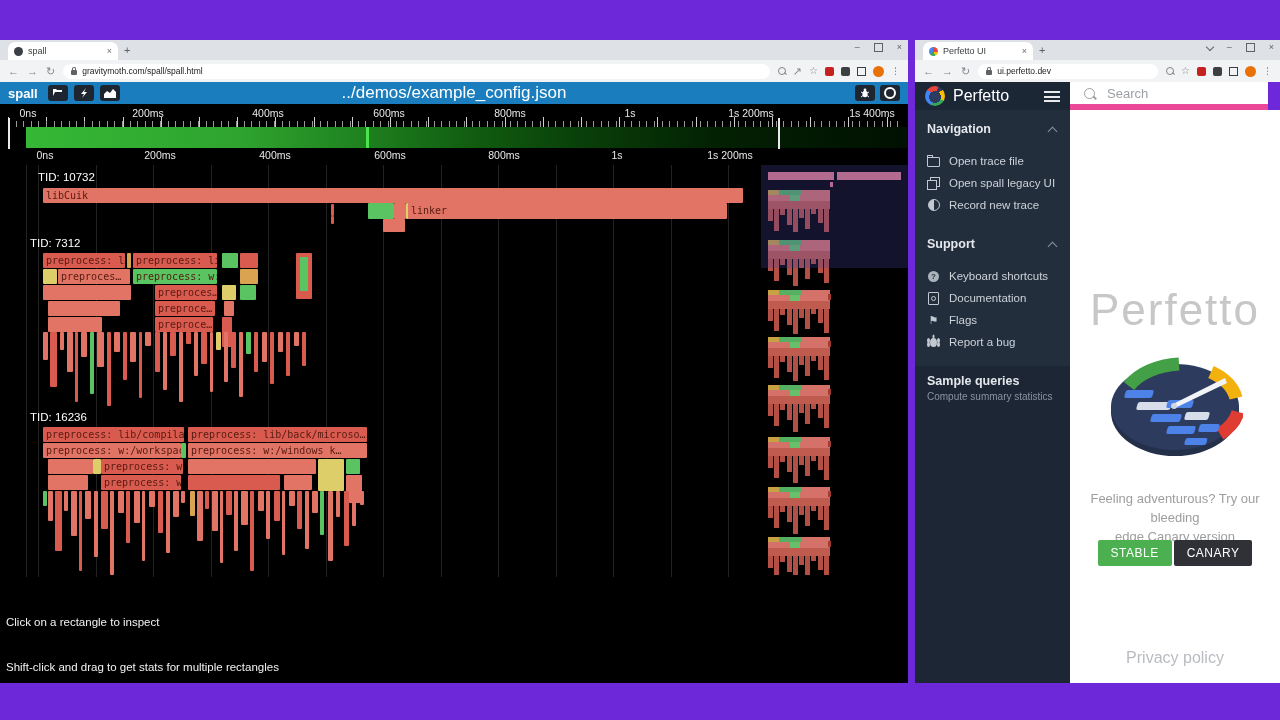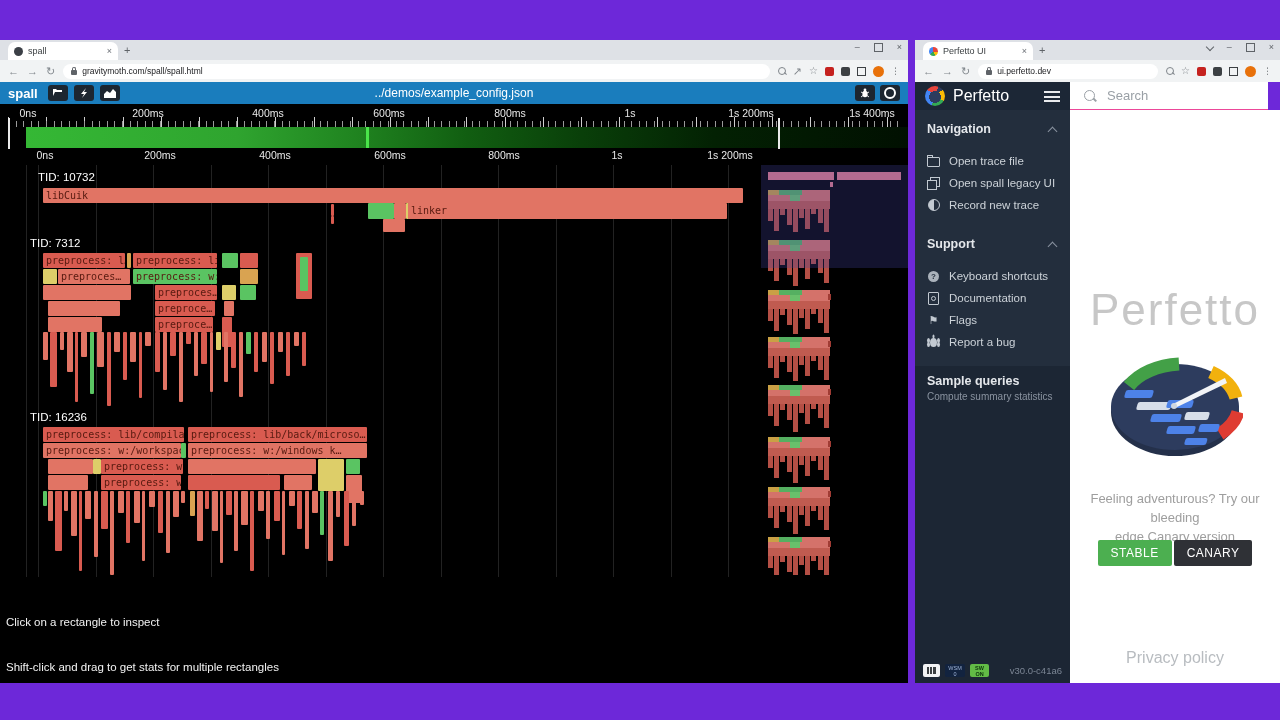"../demos/example_config.json" .spall-title { font-size: 12px -> 17px }
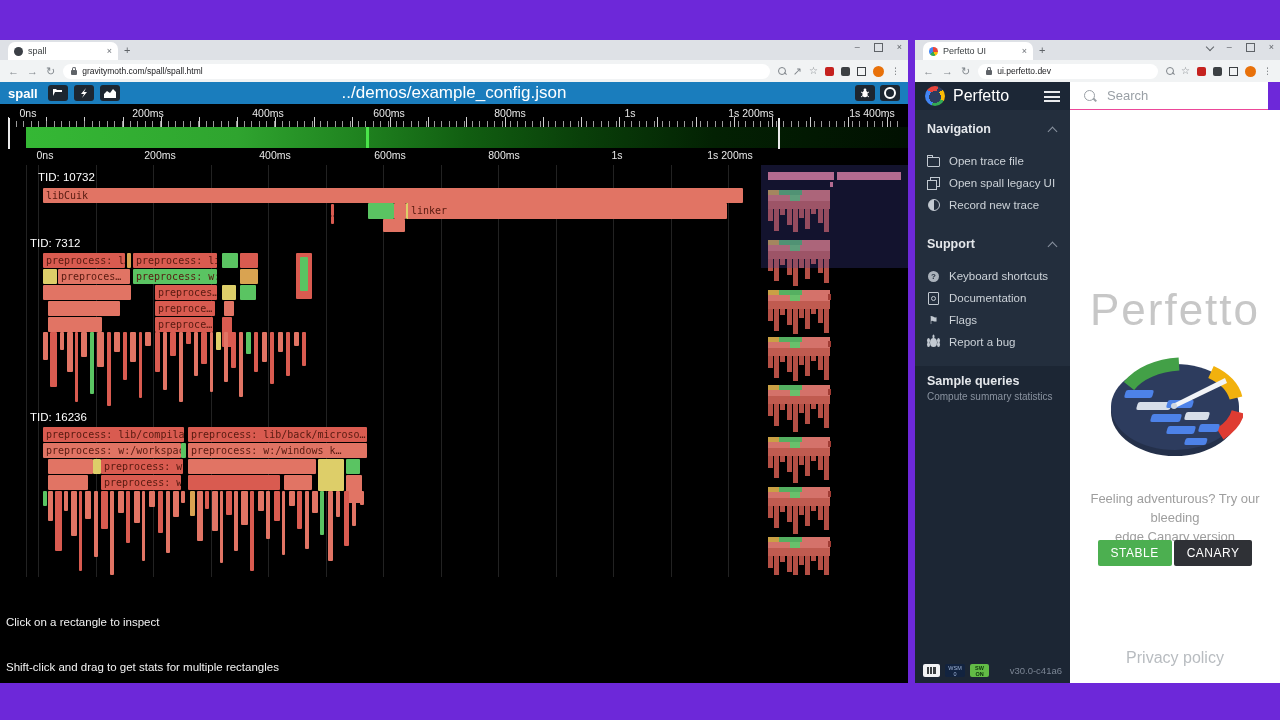"Search" .pf-header-main { border-bottom: 1px solid #ec4899 -> 6px solid #ec4899 }
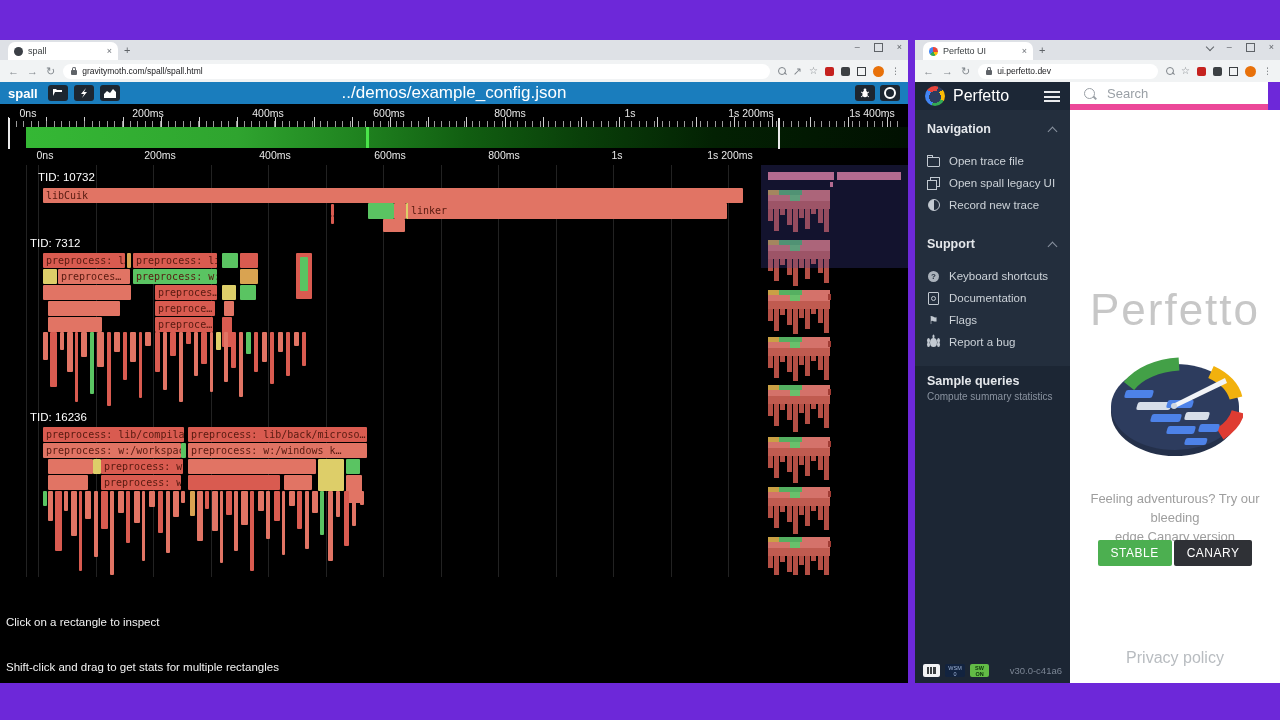"v30.0-c41a6" div.pf-footer { html: <div> <span> <i></i> </span> <span> <span><span>WSM</span><br><span>0</span></span> </span> <span> <span><span>SW</span><br><span>ON</span></span> </span> <span>v30.0-c41a6</span> </div> -> none }
